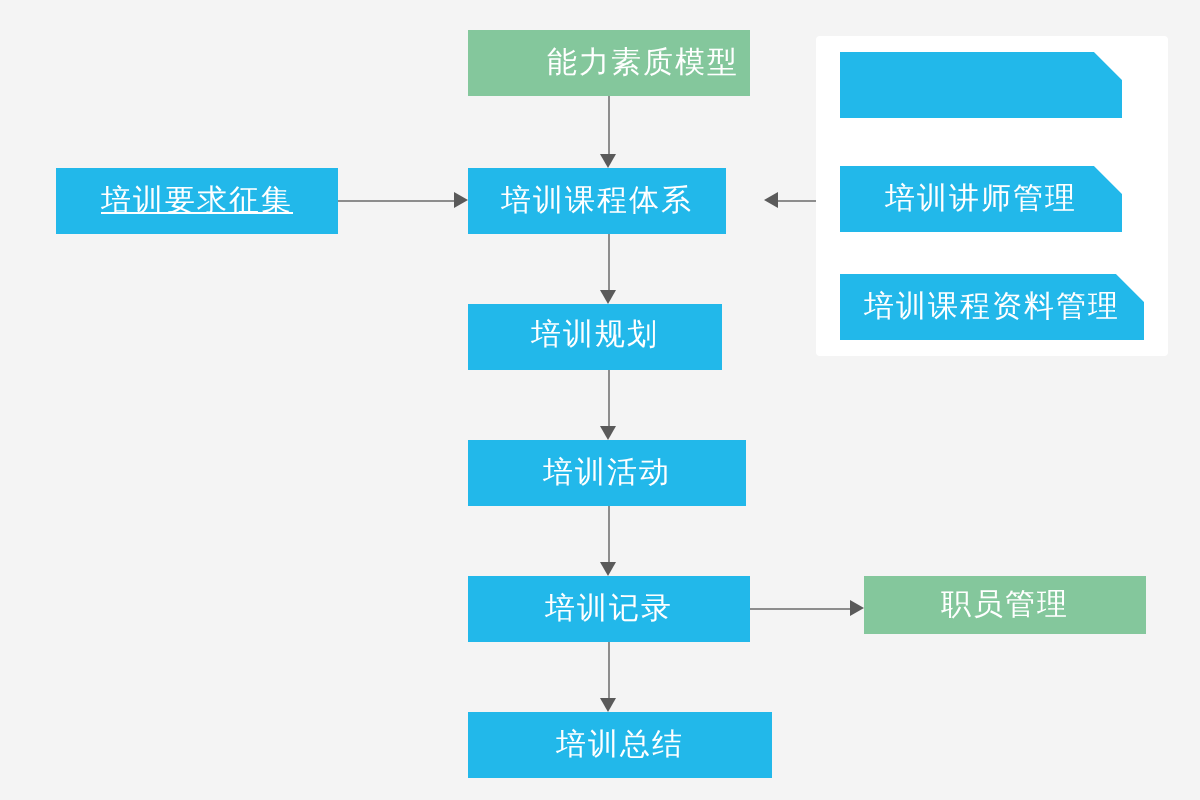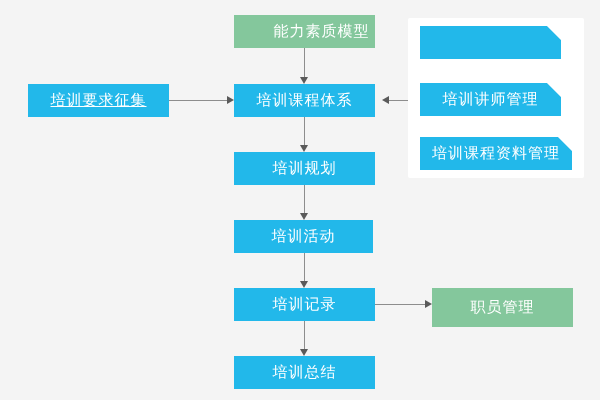"培训课程体系" div.node { width: 141px -> 129px }
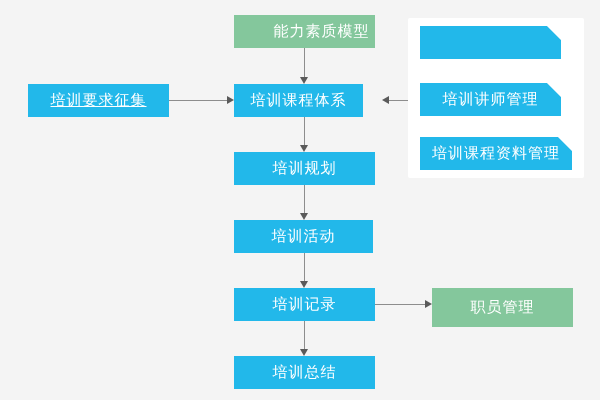"培训规划" div.node { font-family: none -> Liberation Mono, monospace; width: 141px -> 127px }
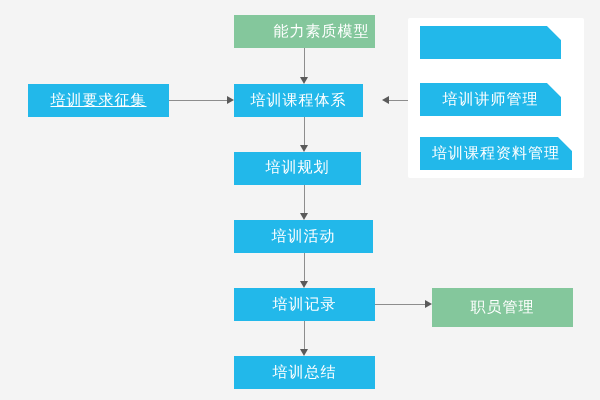"职员管理" div.node { height: 39px -> 29px }
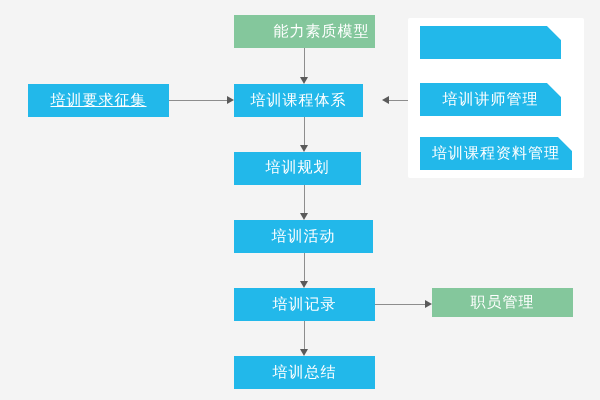"培训总结" div.node { width: 141px -> 152px }
